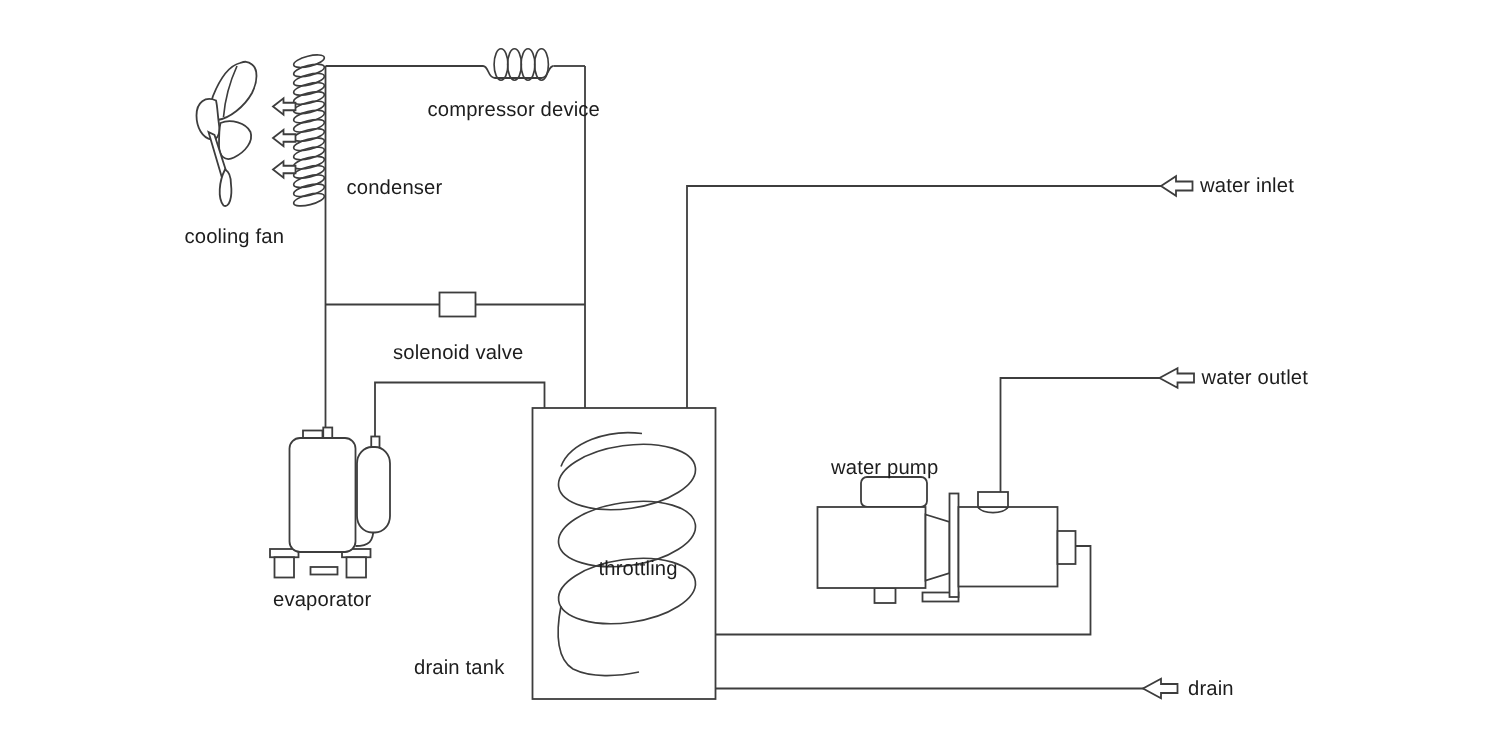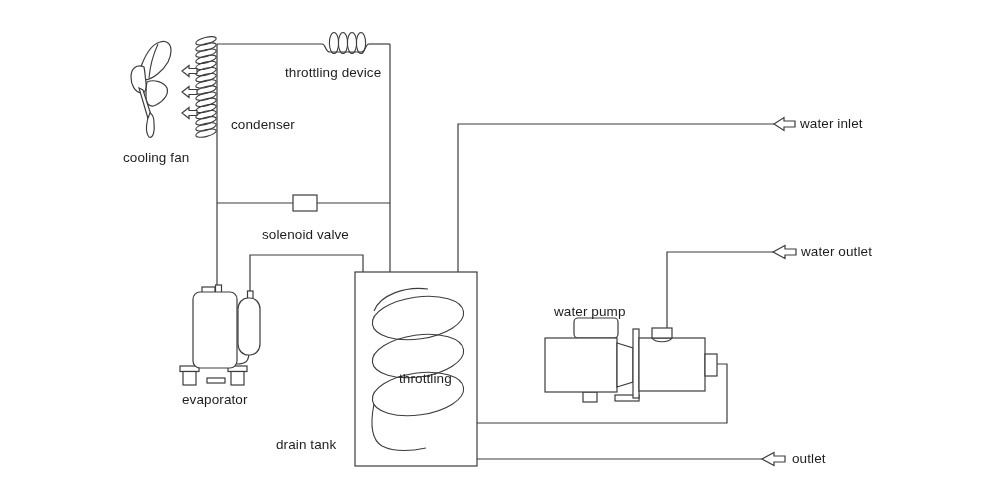"throttling device" div.lbl { text: throttling -> compressor }
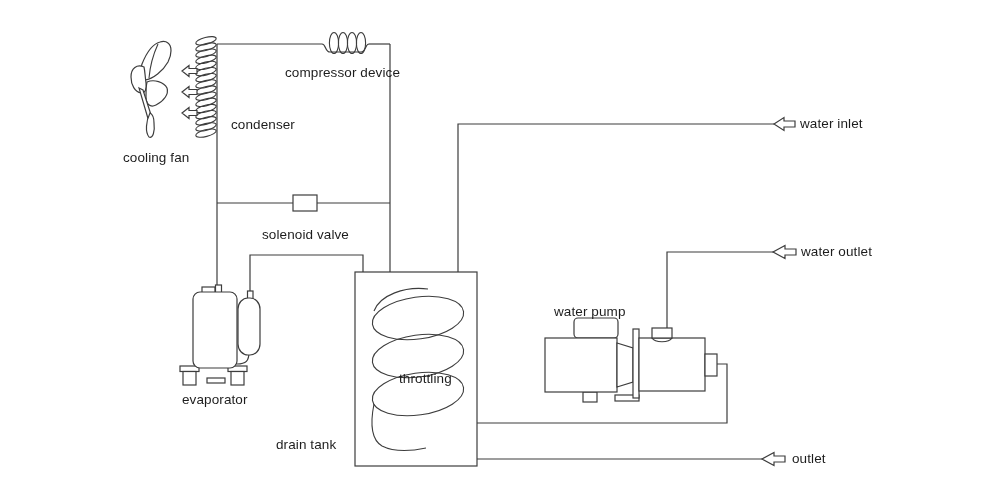"outlet" div.lbl { text: outlet -> drain }
